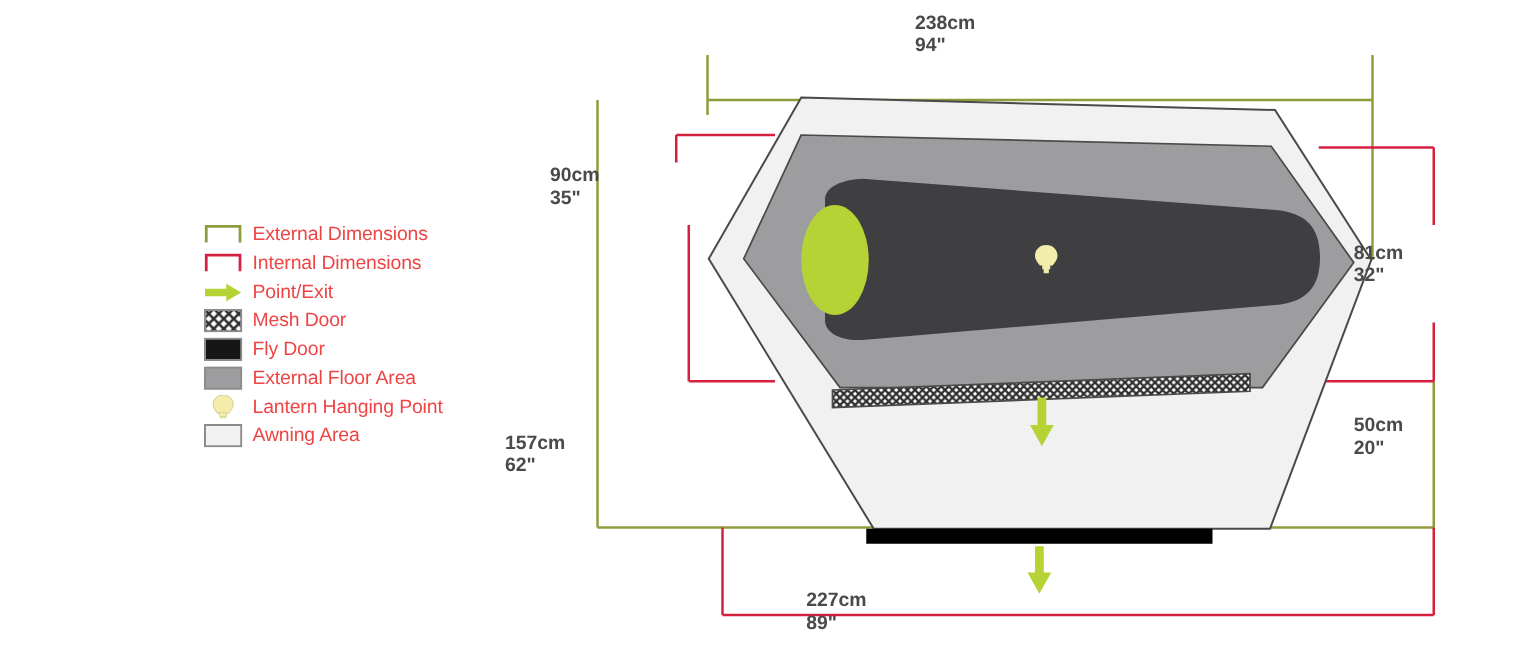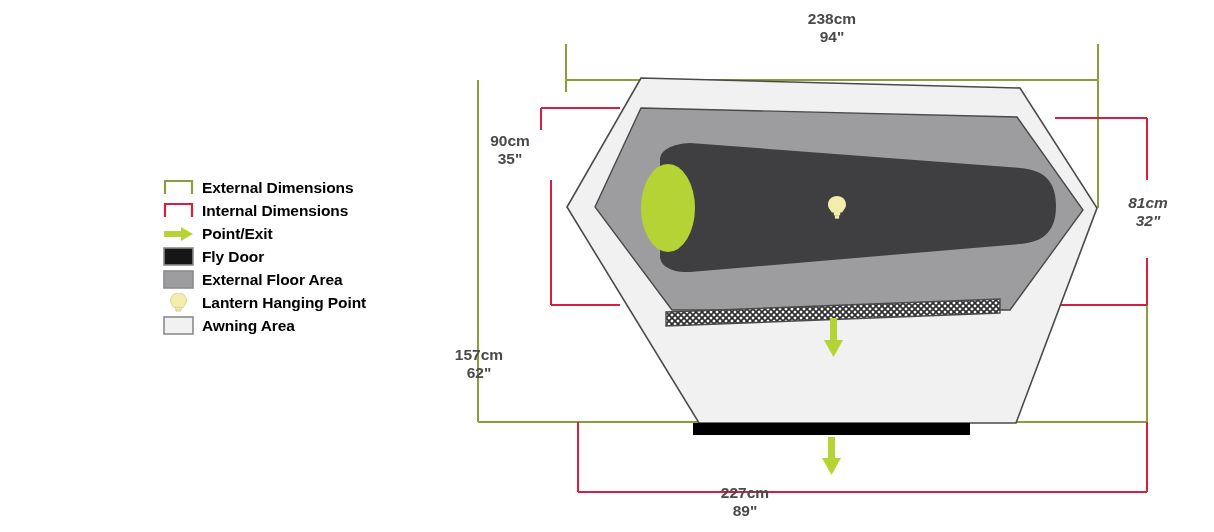"238cm" .dim-label { text-align: center -> none }
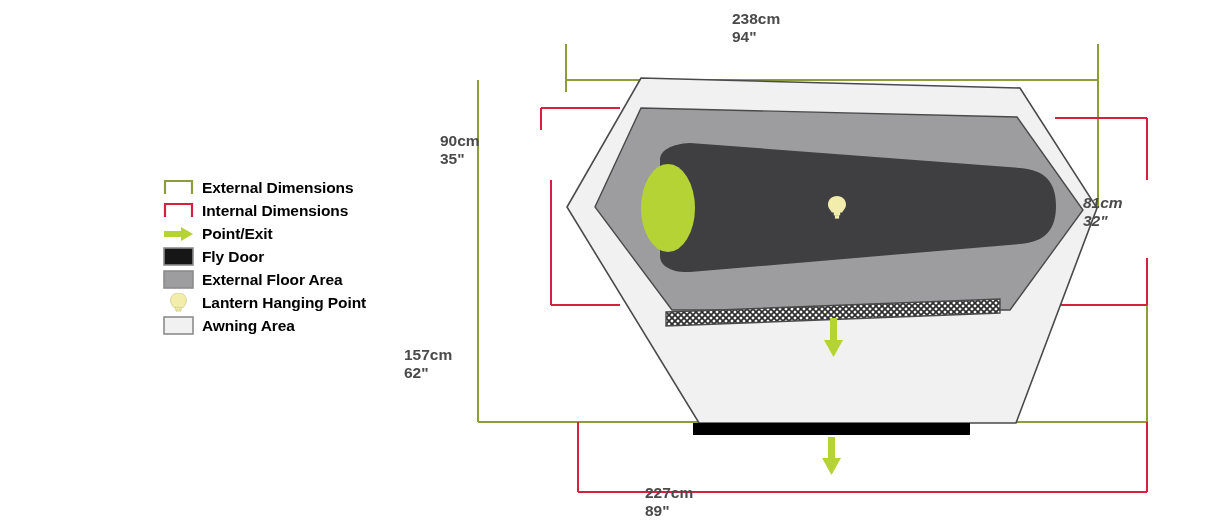"External Dimensions" .legend-label { color: #000000 -> #ef4444; font-weight: bold -> normal }
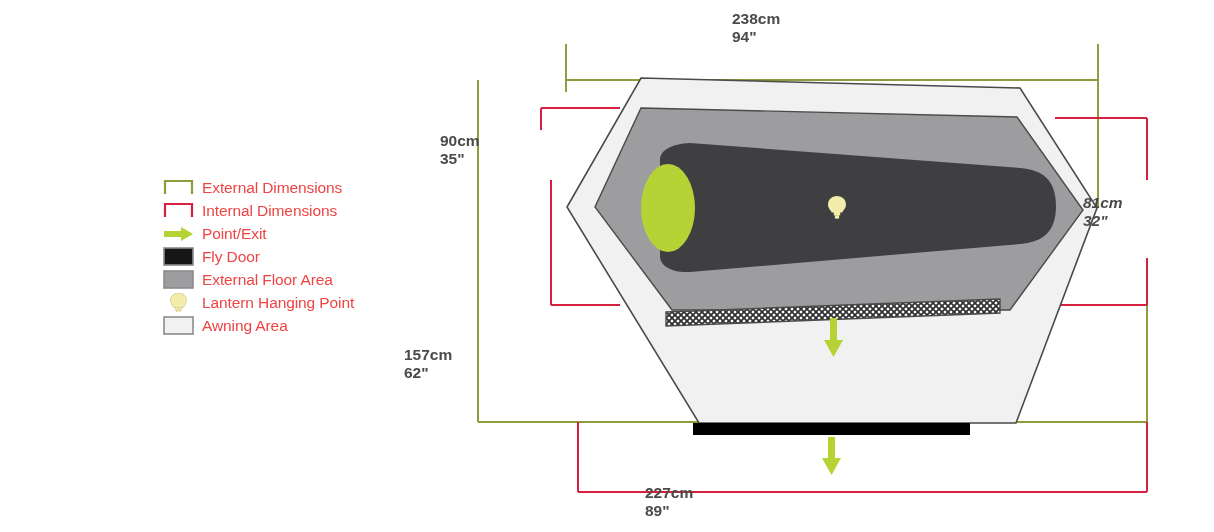"81cm" div.dim-label { font-style: italic -> none }
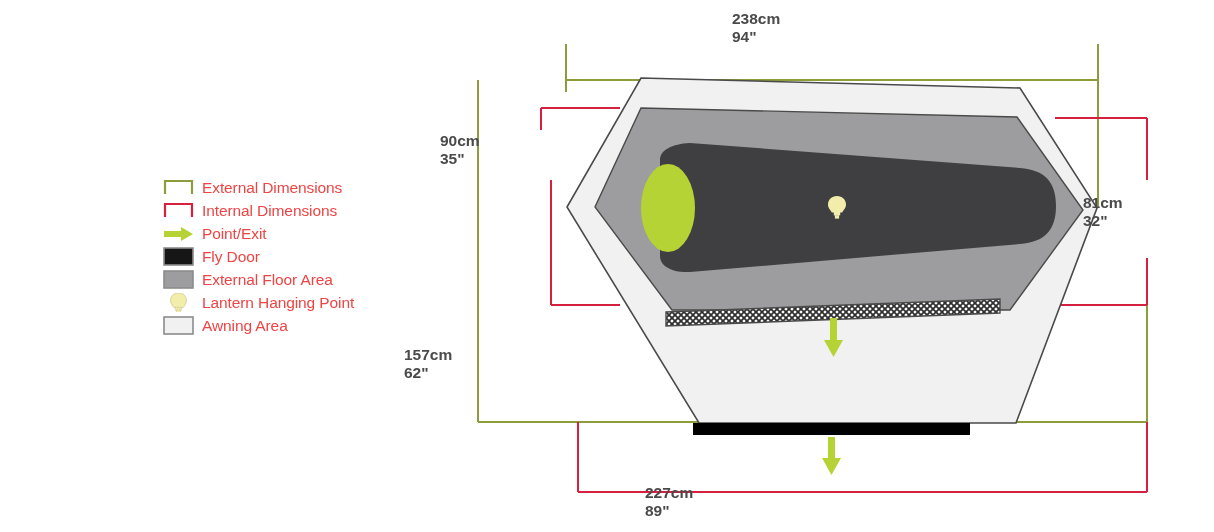"Mesh Door" div.legend-row { html: none -> <div> <div> <svg> <rect></rect> </svg> </div> <div>Mesh Door</div> </div> }
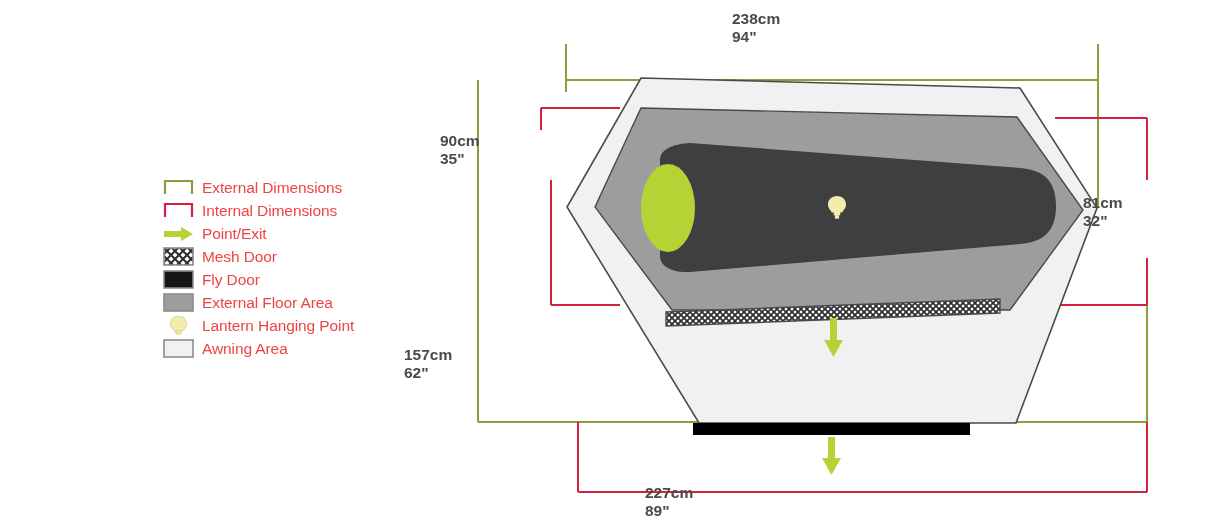"50cm" div.dim-label { html: none -> <div> <span>50cm</span> <span>20"</span> </div> }
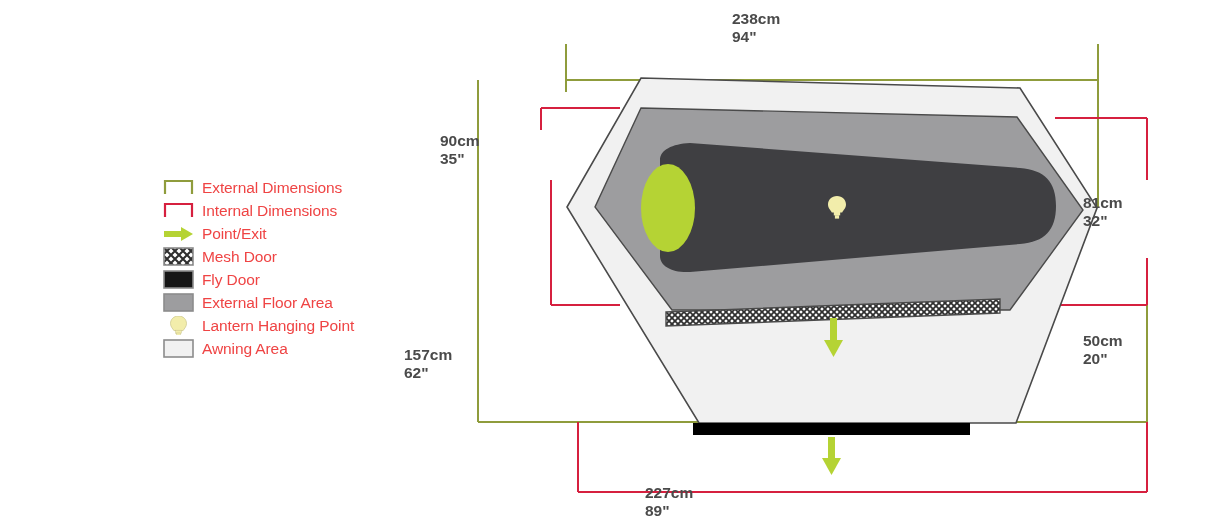"227cm" div.dim-label { top: 484px -> 472px }
